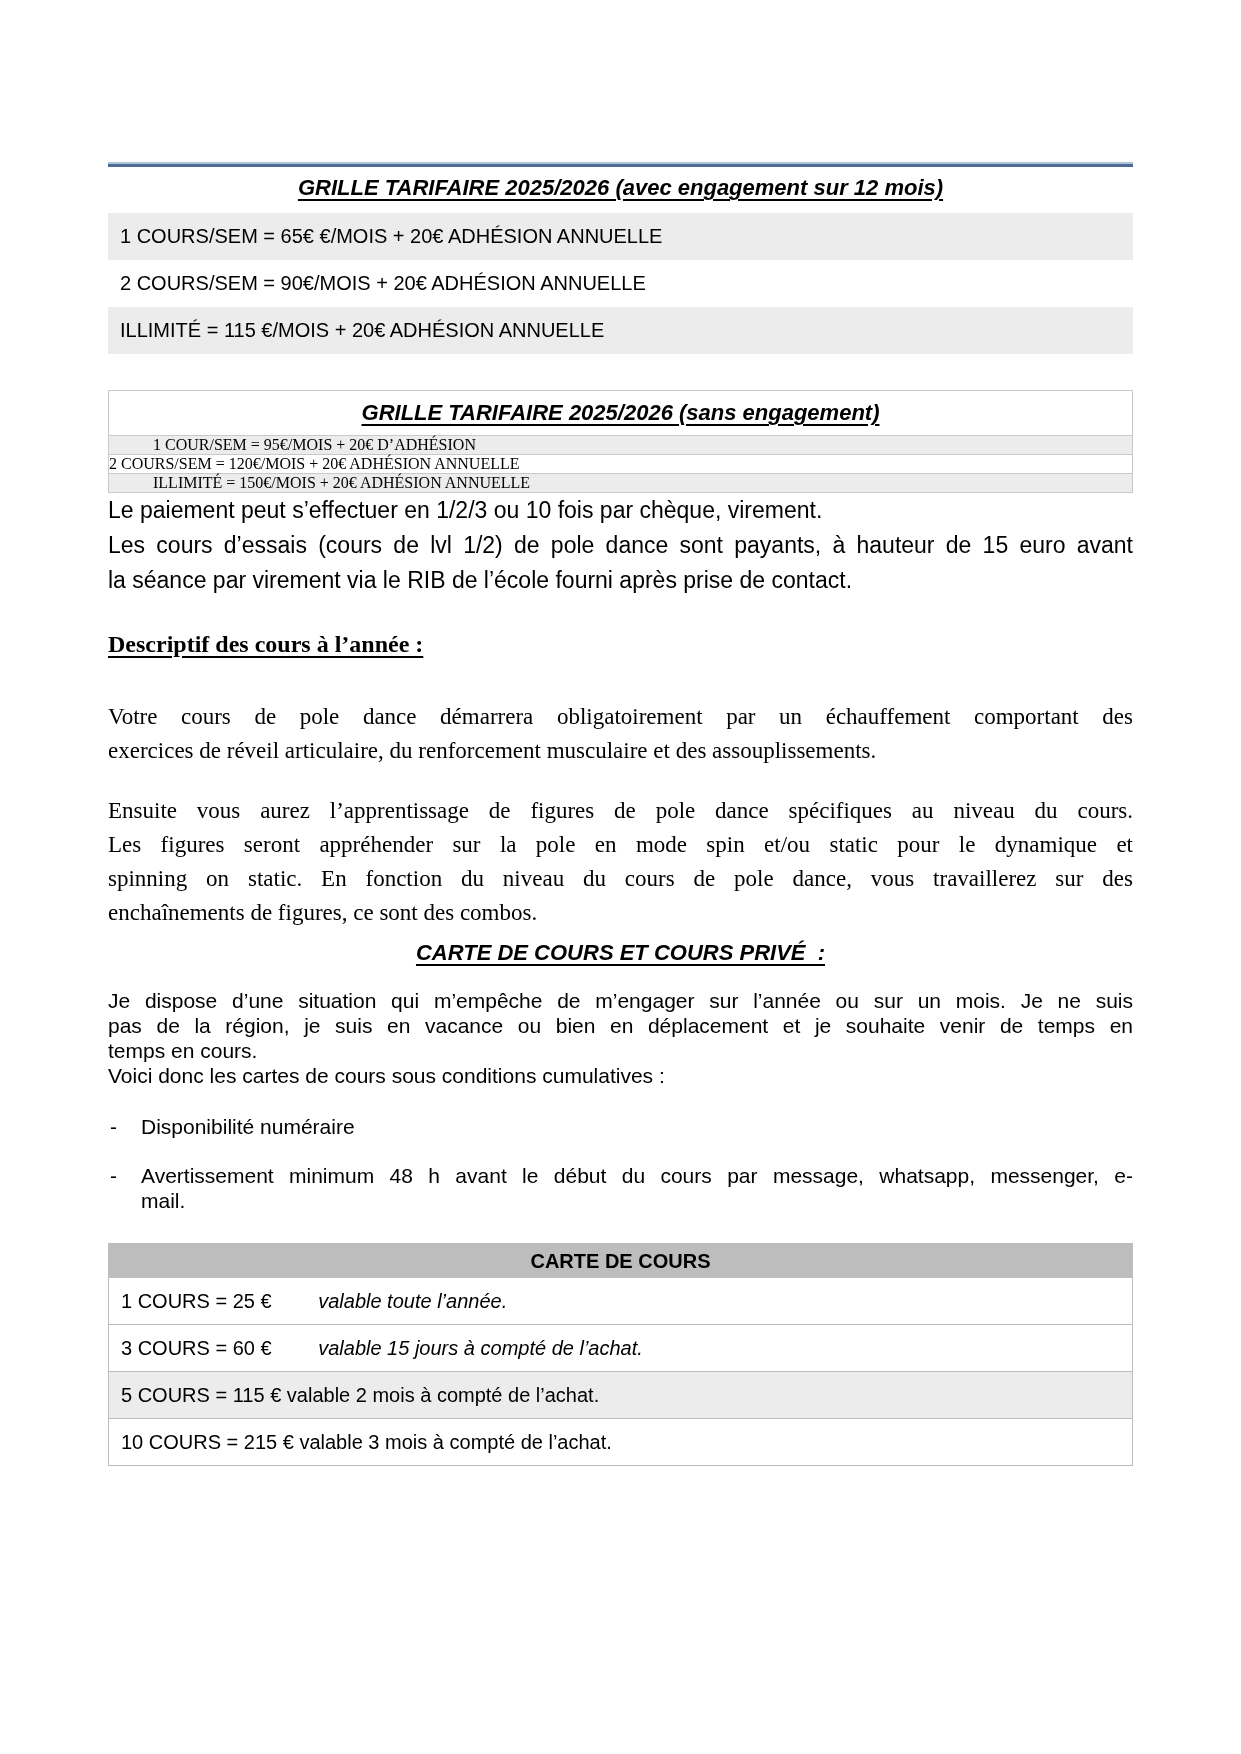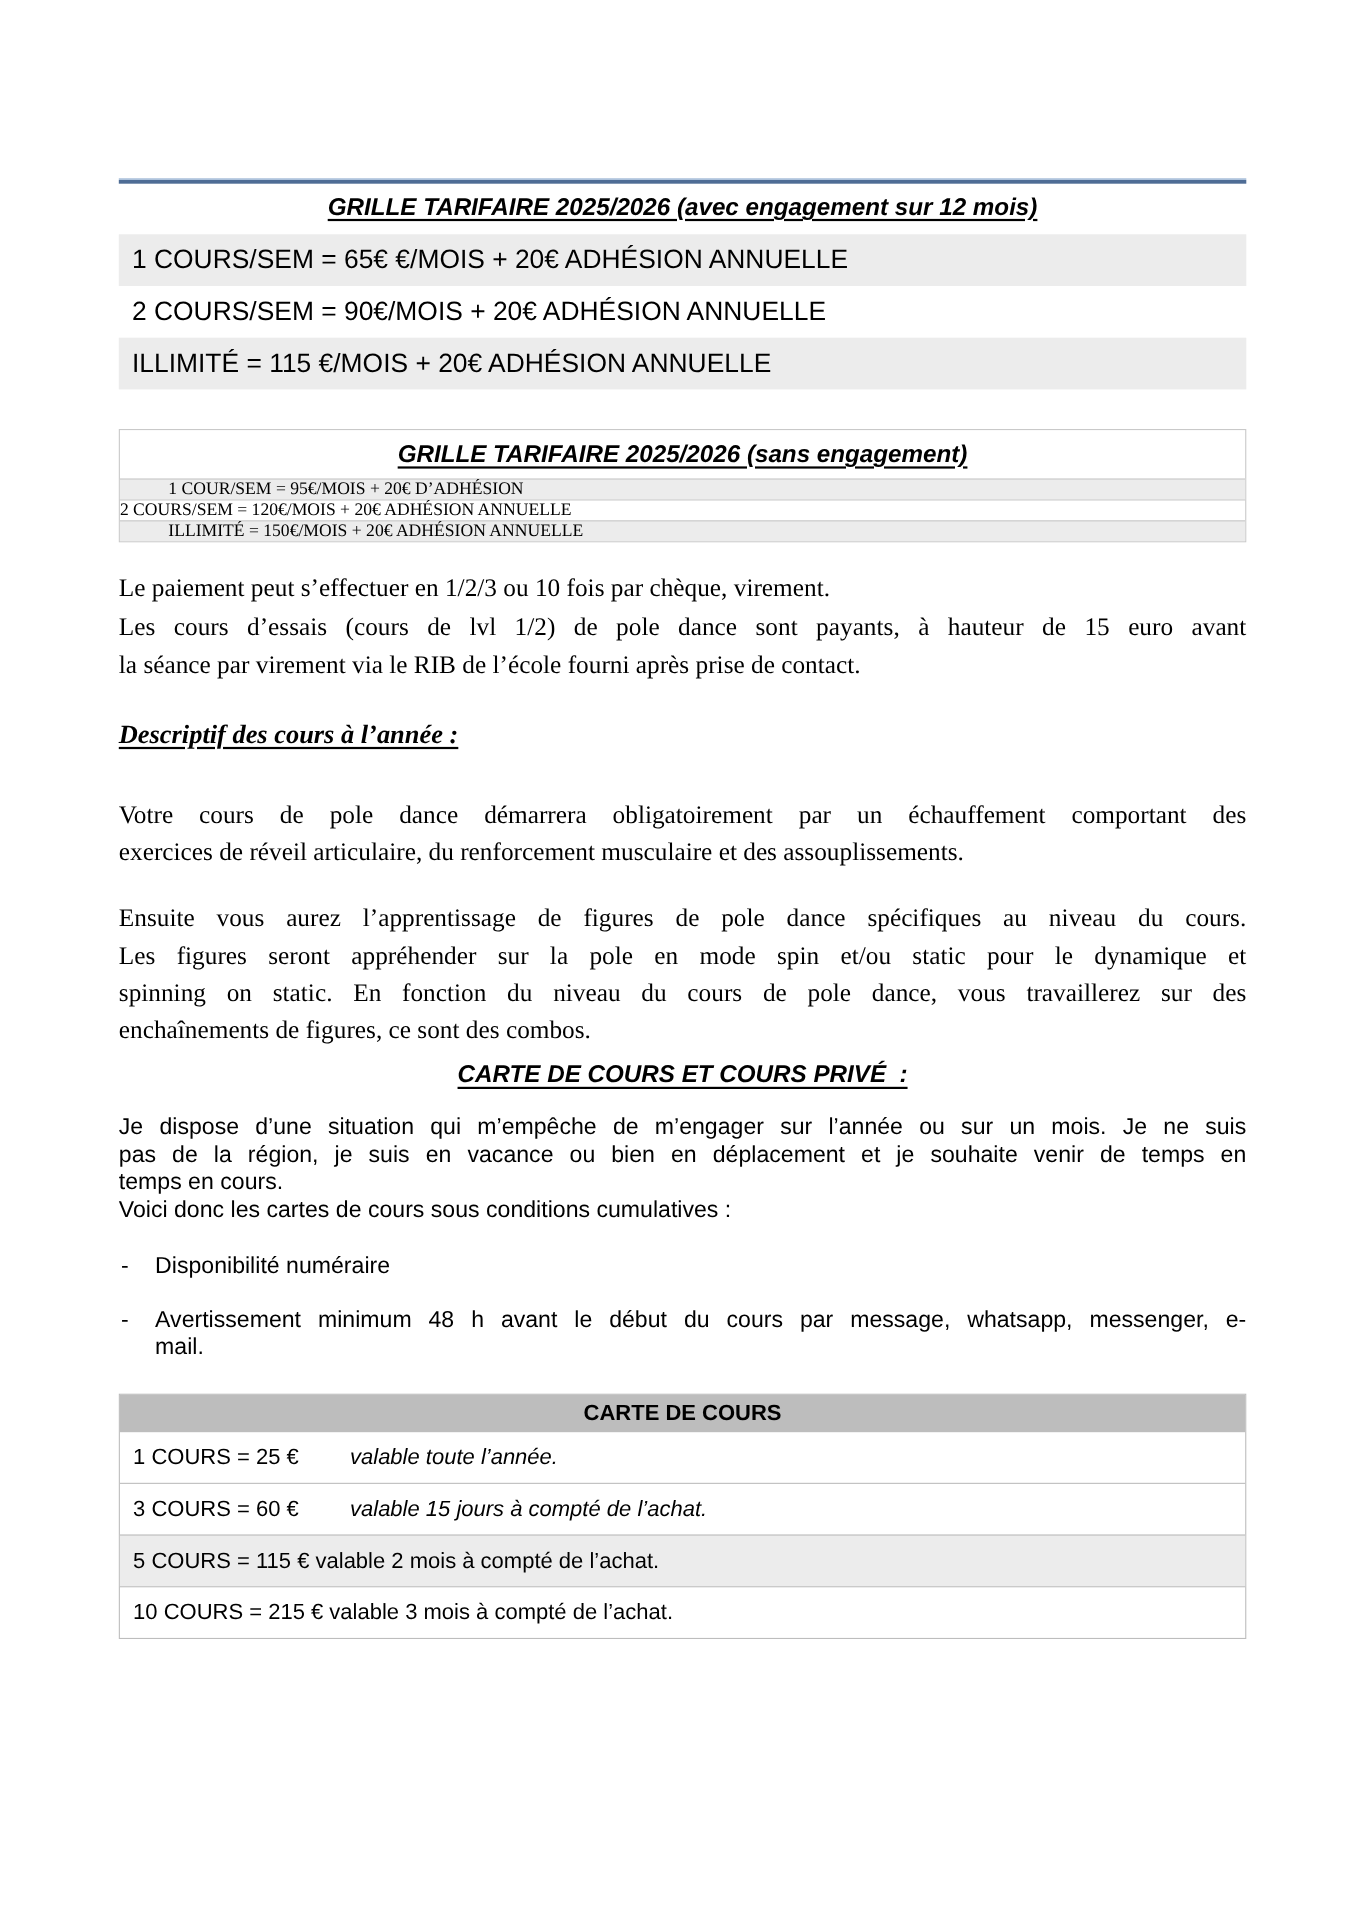"1 COURS/SEM = 65€ €/MOIS" .ptable .prow { font-size: 24px -> 20px }
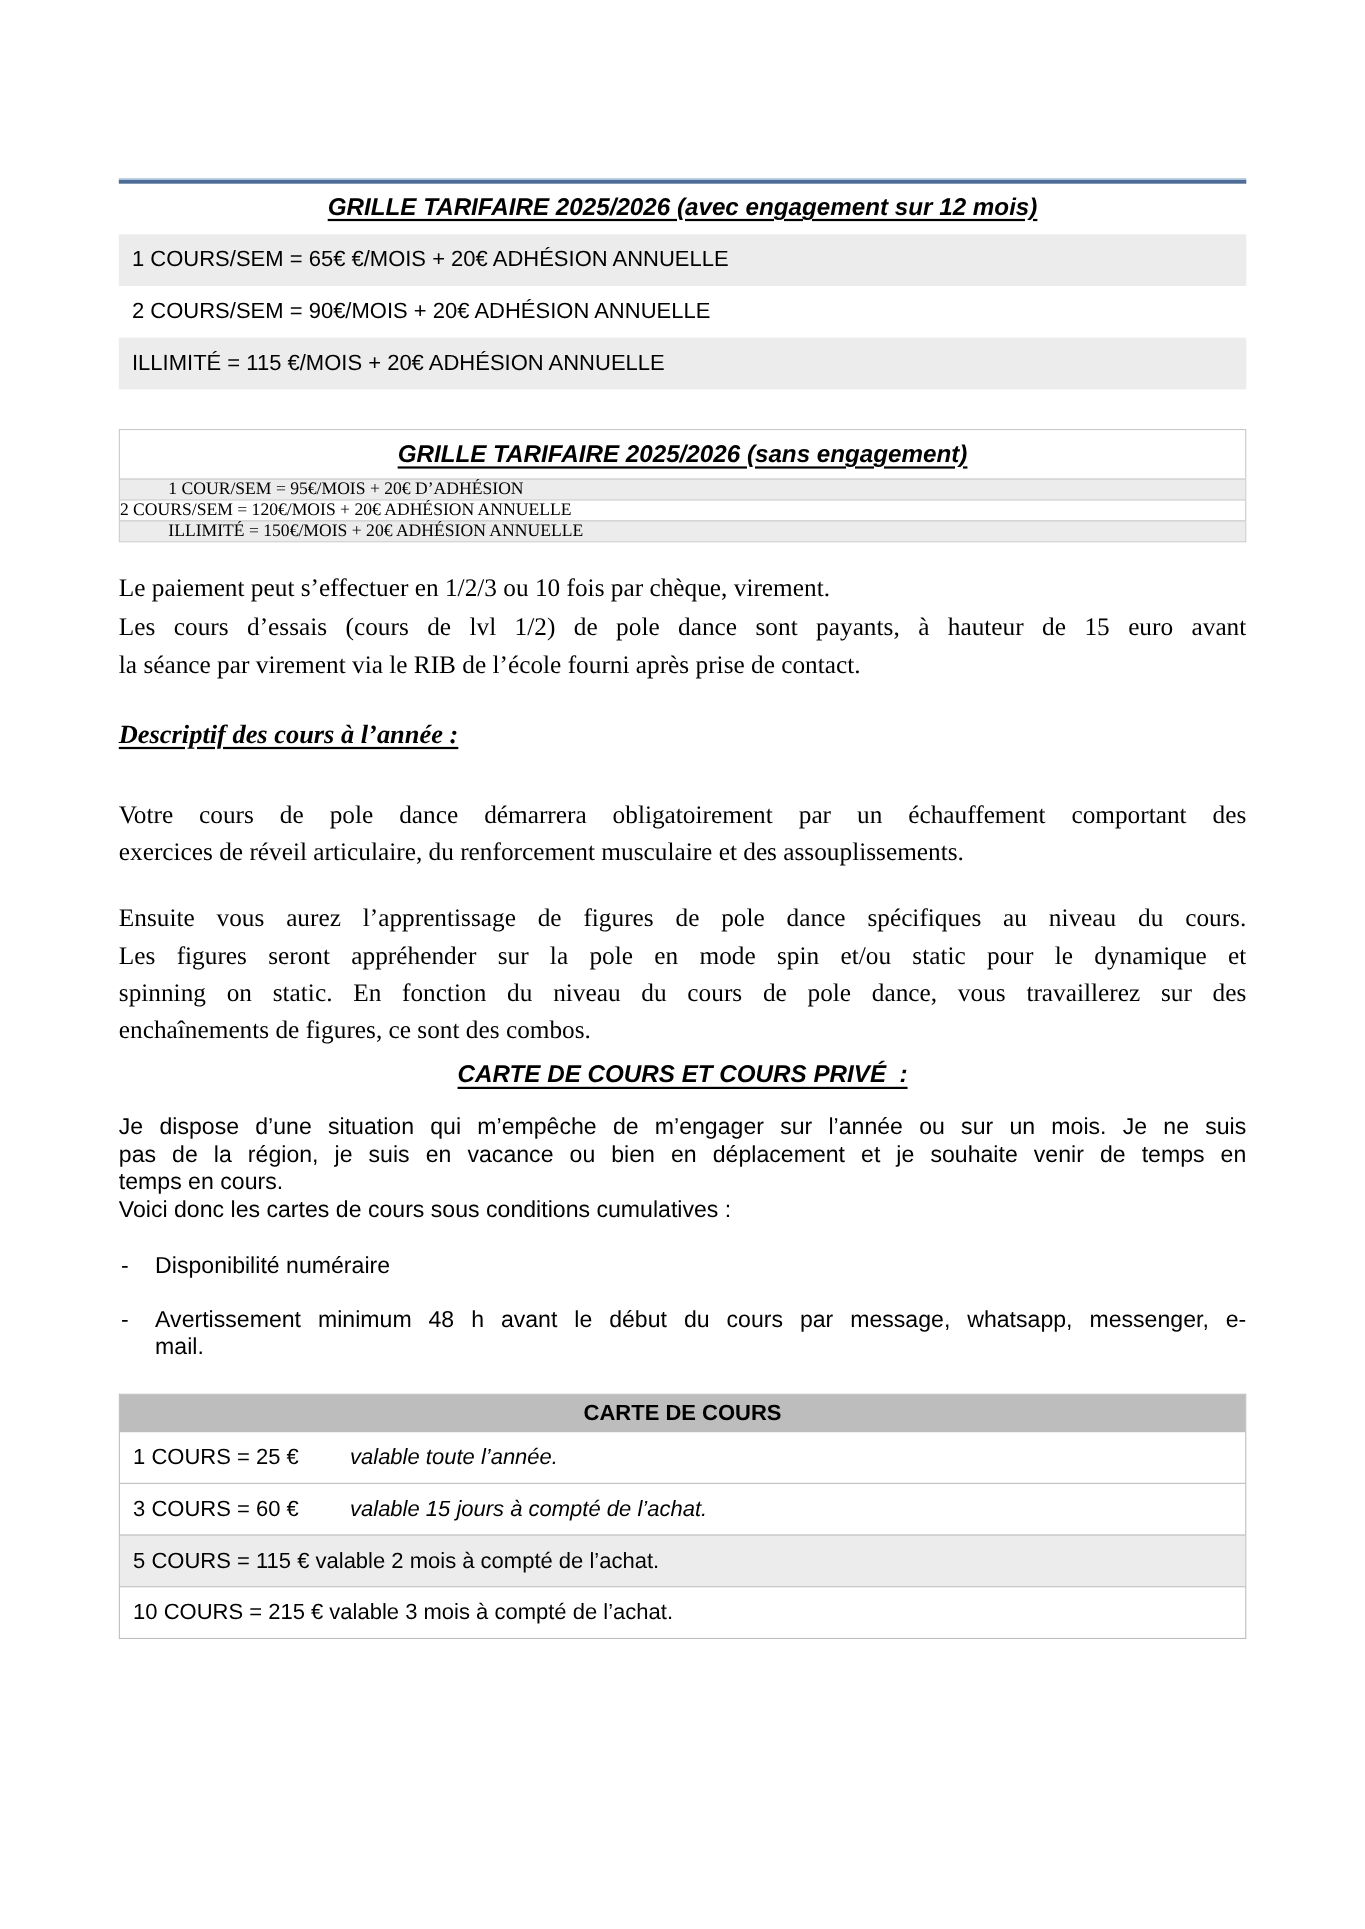"Le paiement peut s’effectuer en" .serif-block { font-family: Liberation Serif, serif -> Liberation Sans, sans-serif; margin-top: 24px -> 0 }
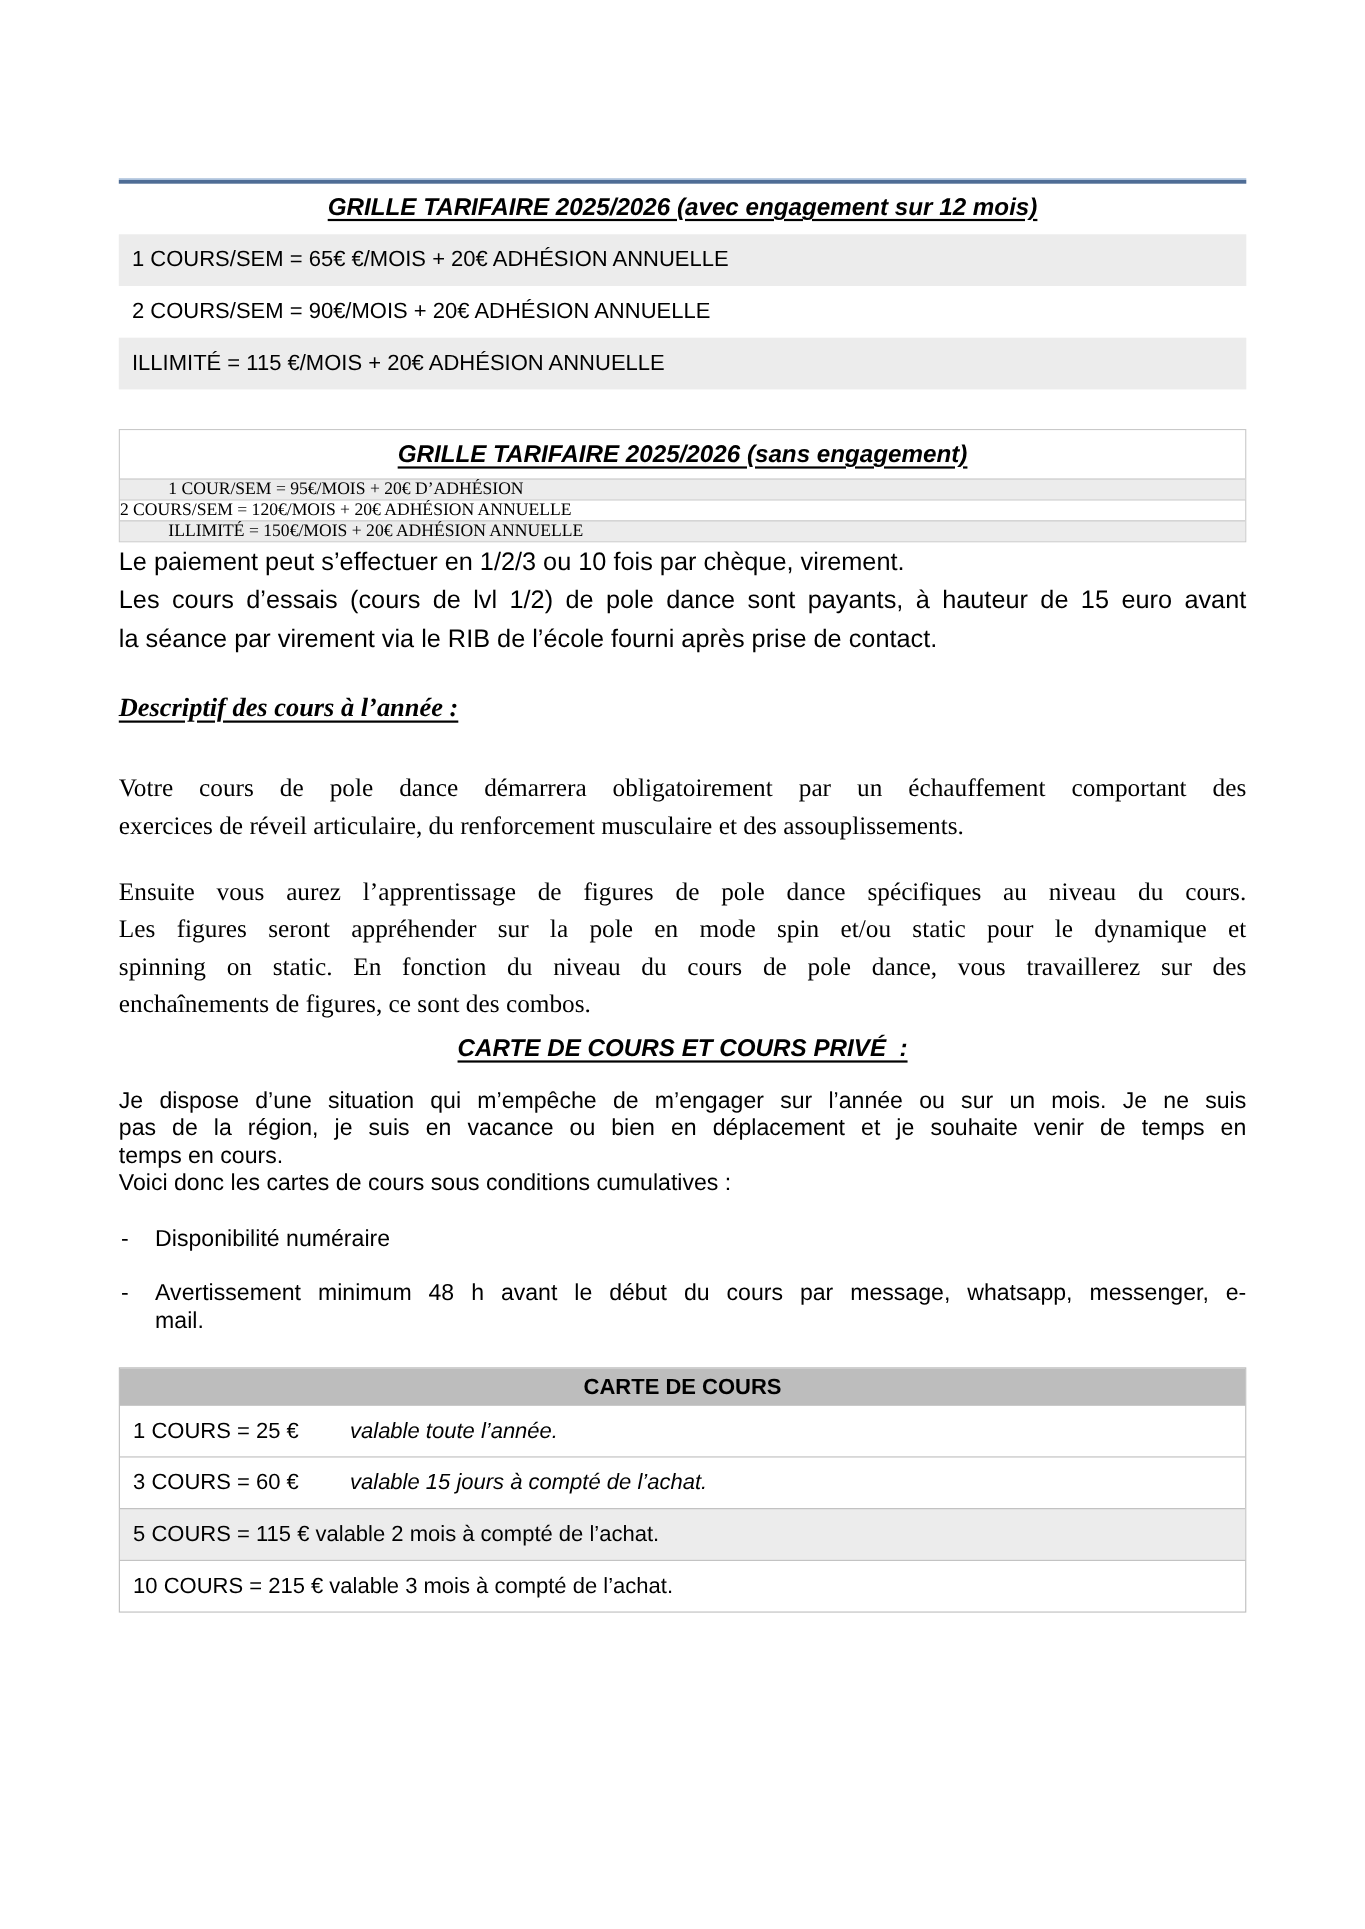"Descriptif des cours à l’année" .h-serif { font-style: italic -> none }
